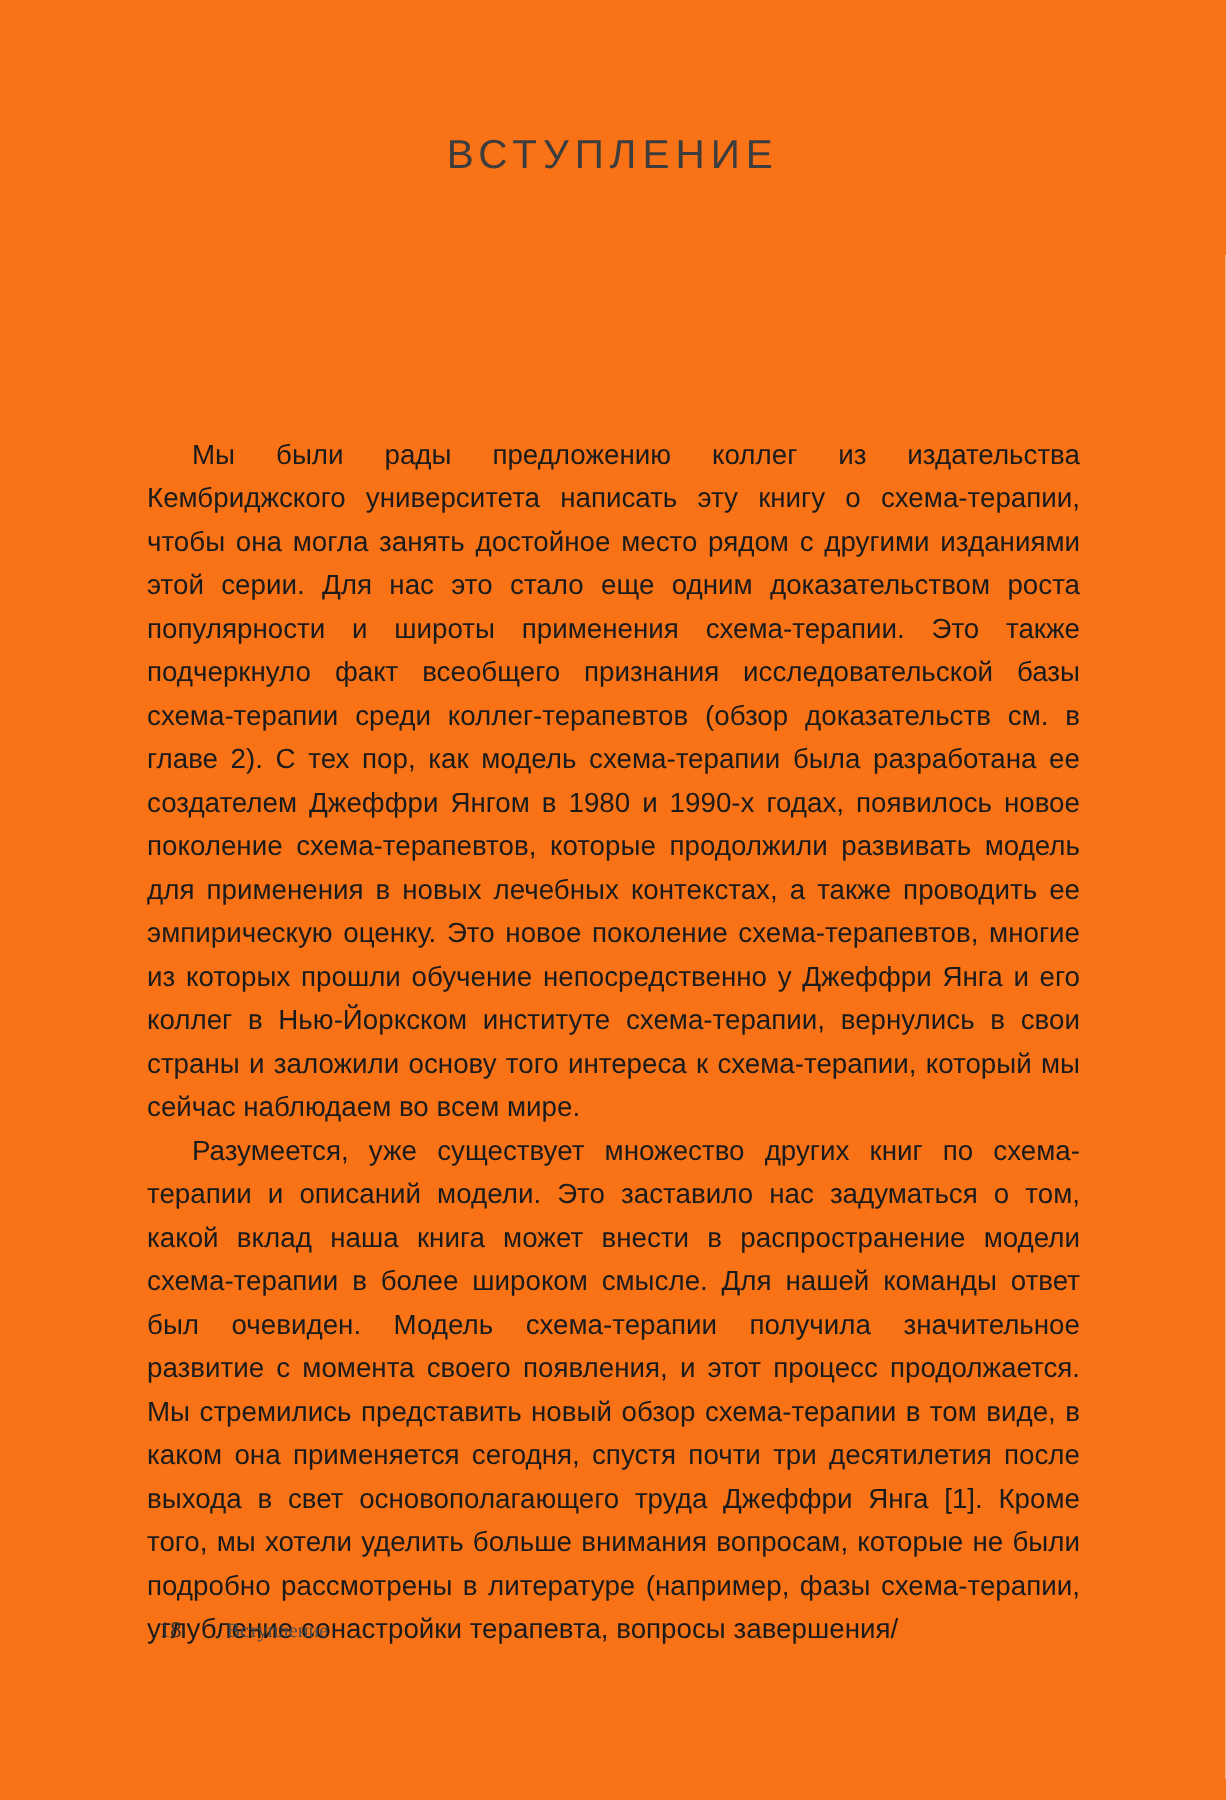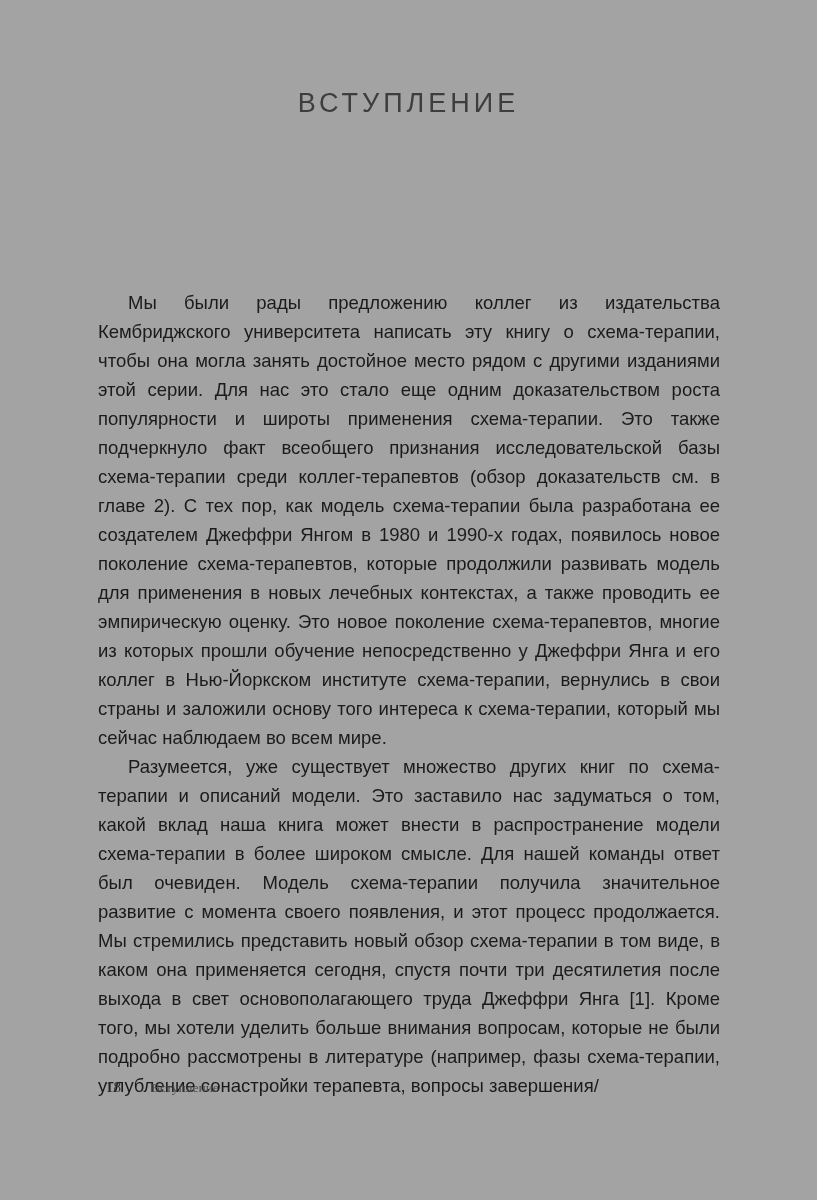"ВСТУПЛЕНИЕ" .page { background: #a3a3a3 -> #f97316 }
